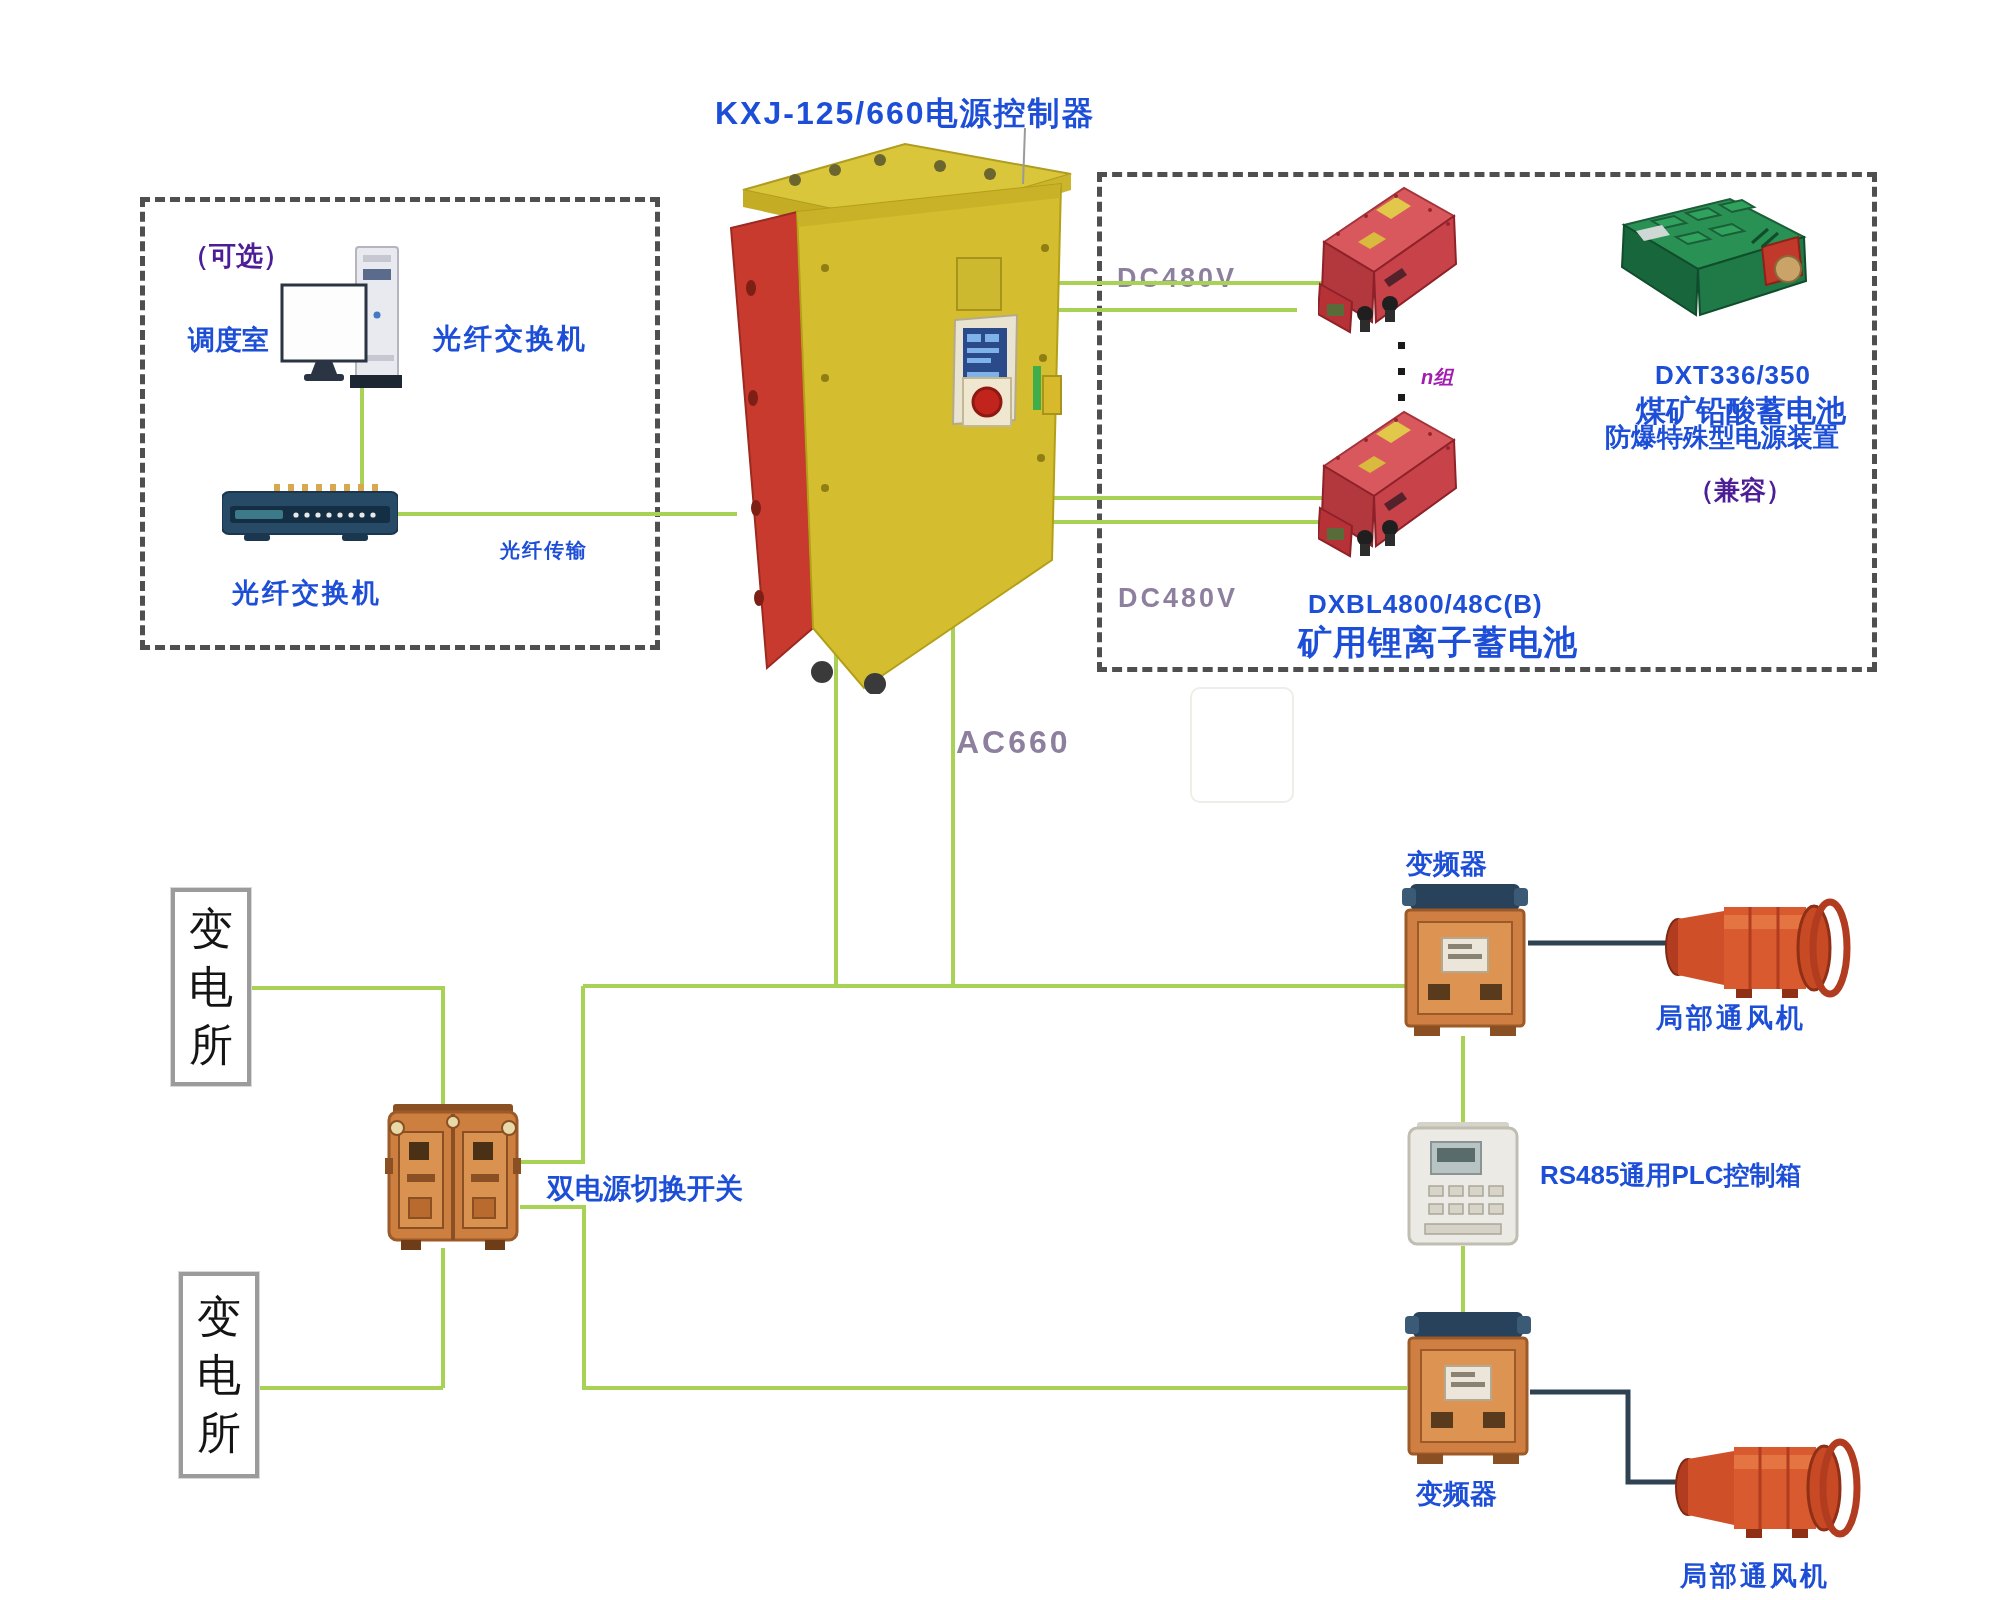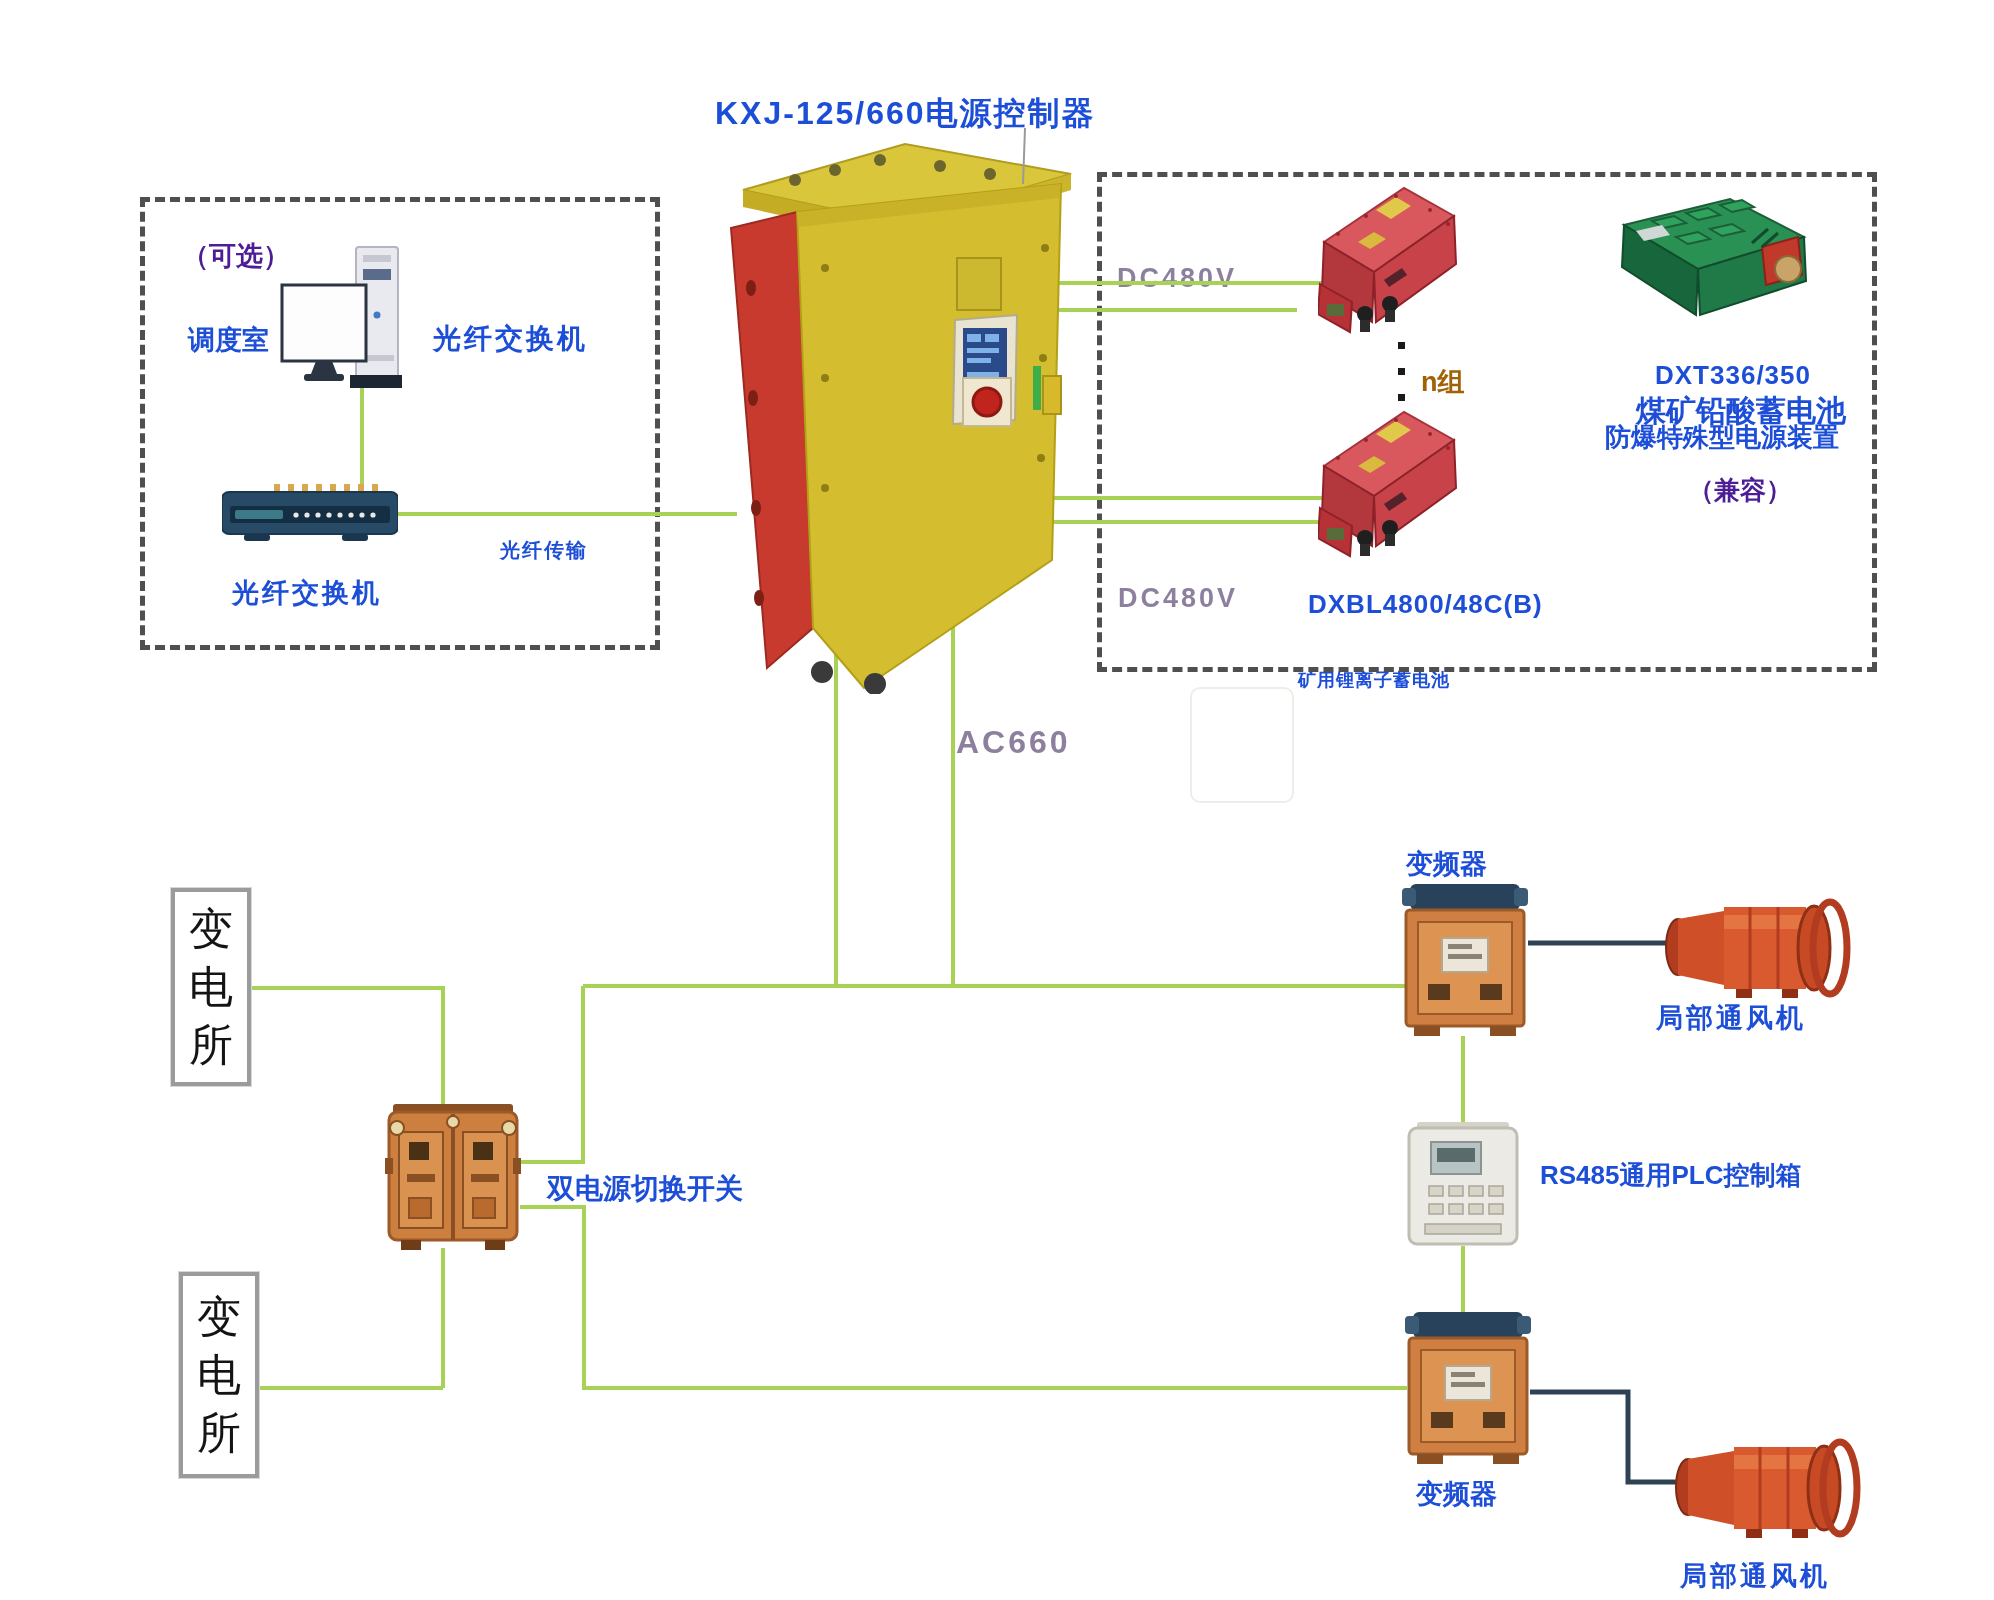"n组" #n-groups { color: #a16207 -> #a21caf; font-size: 27px -> 20px; font-style: none -> italic }
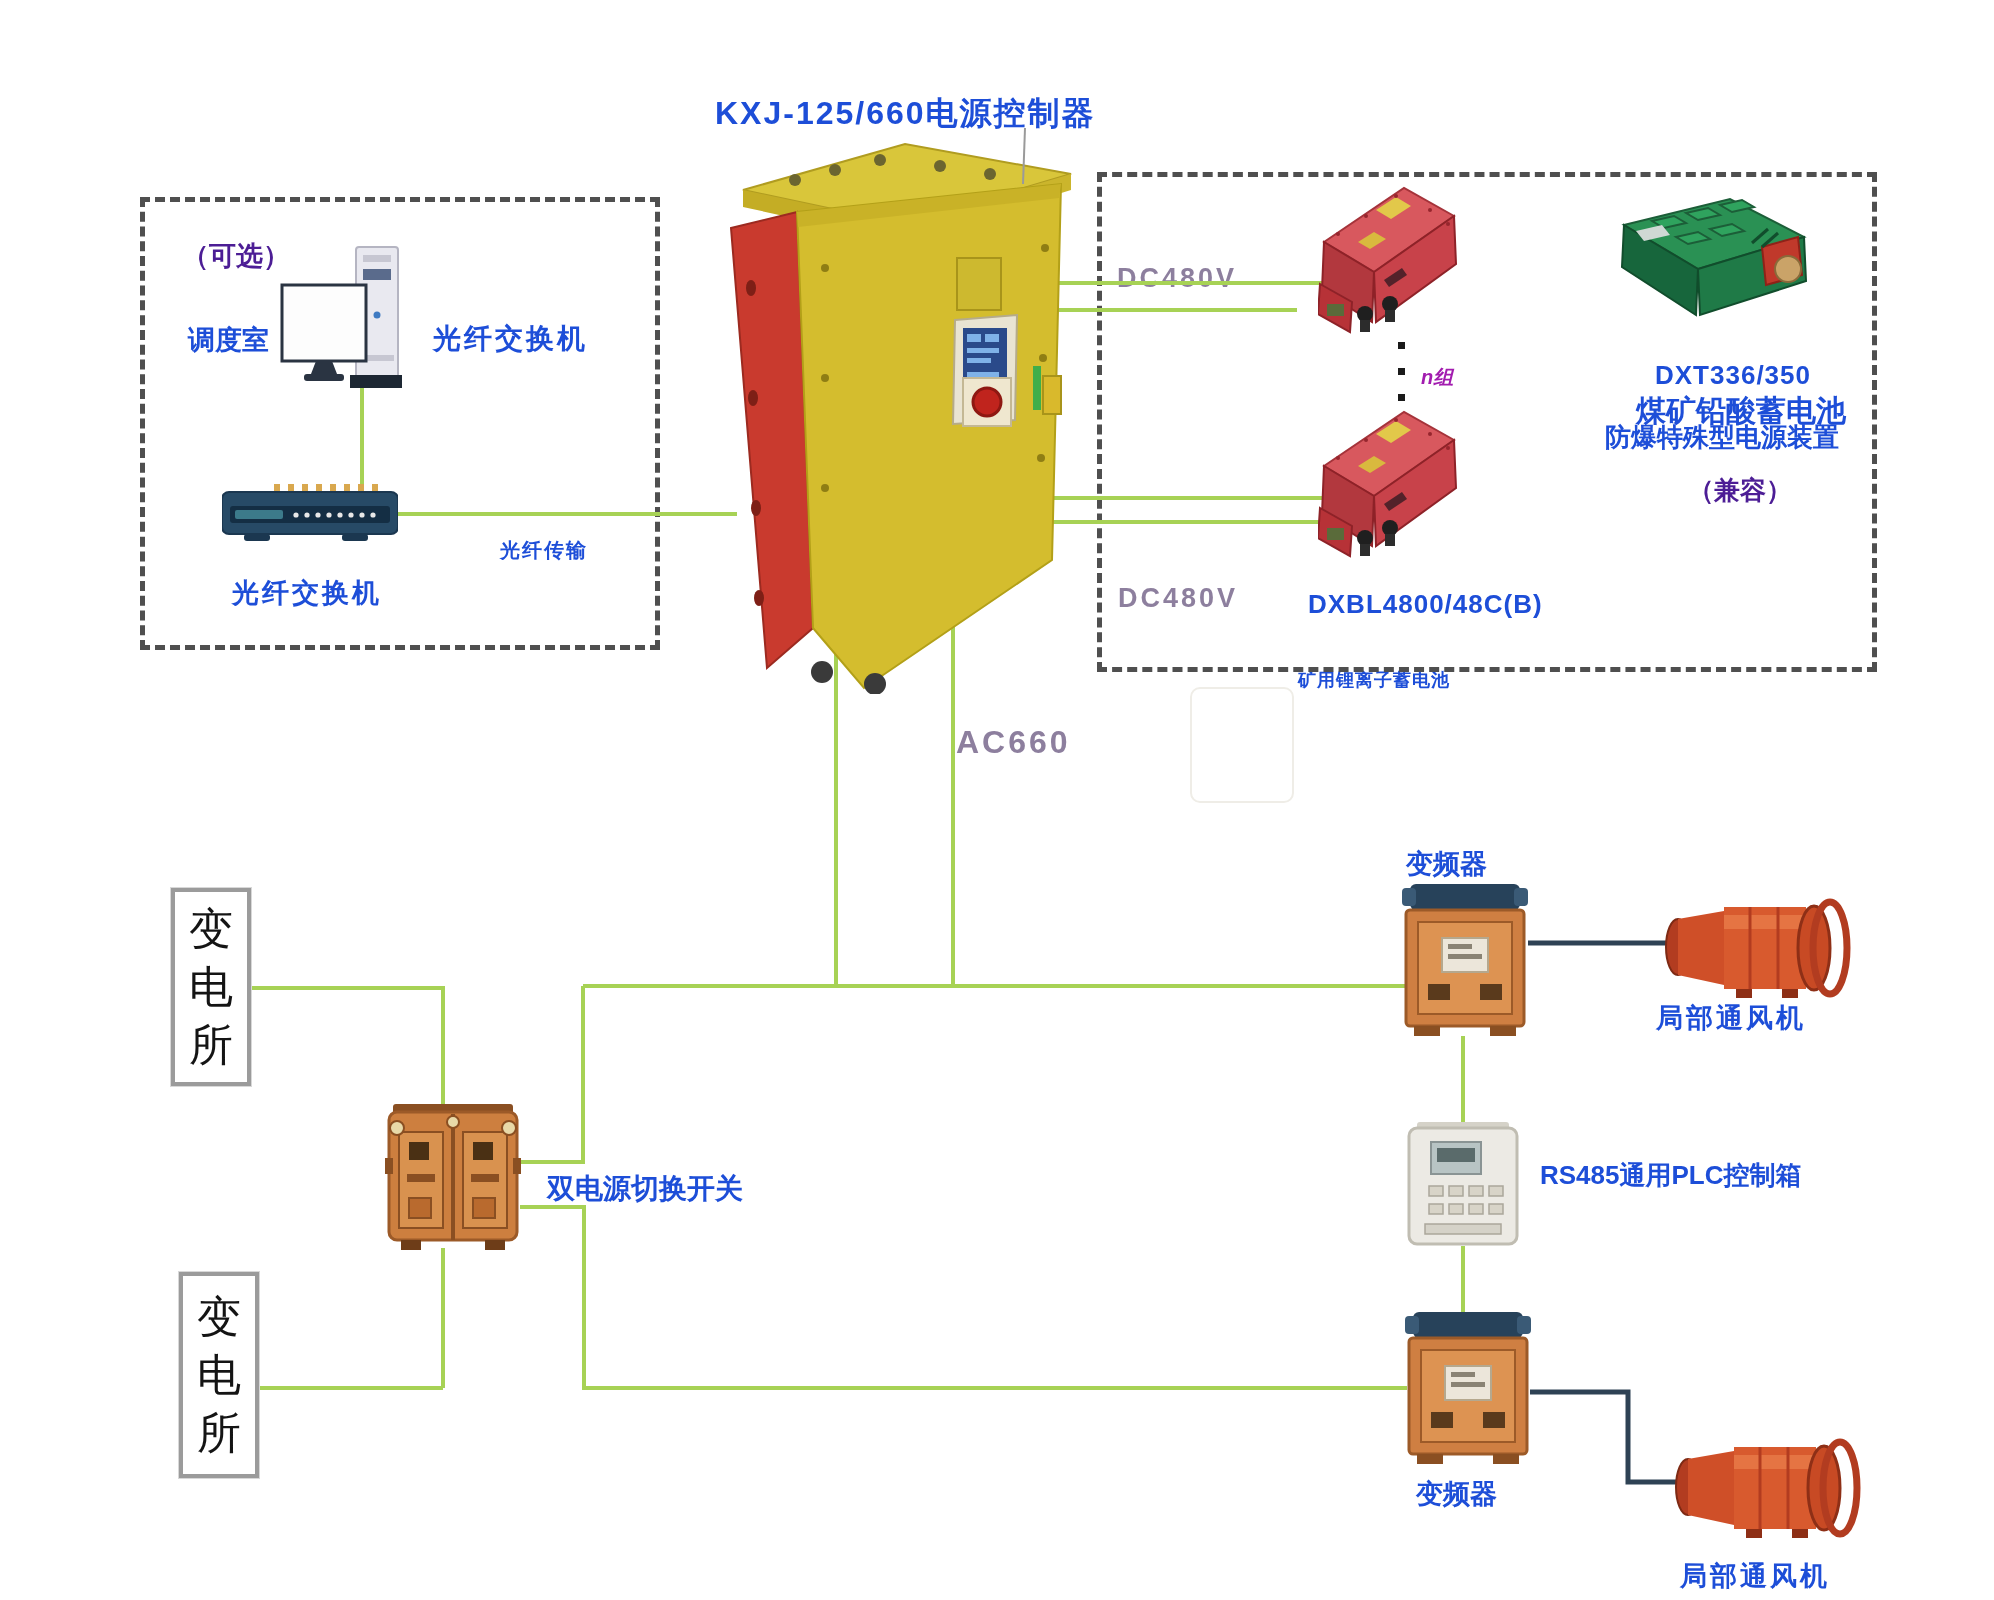"矿用锂离子蓄电池" #dxbl-desc { font-size: 18px -> 34px; margin-top: 48px -> none }
